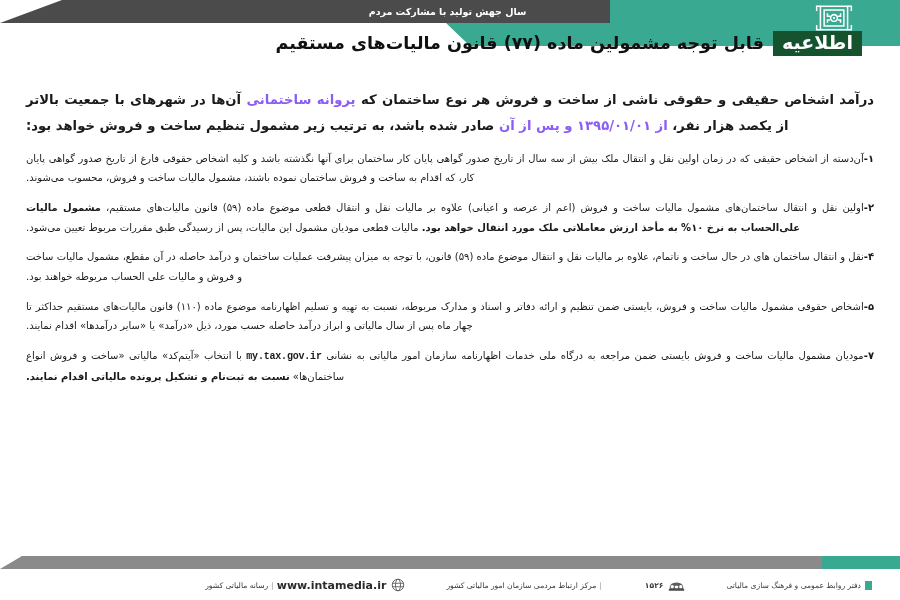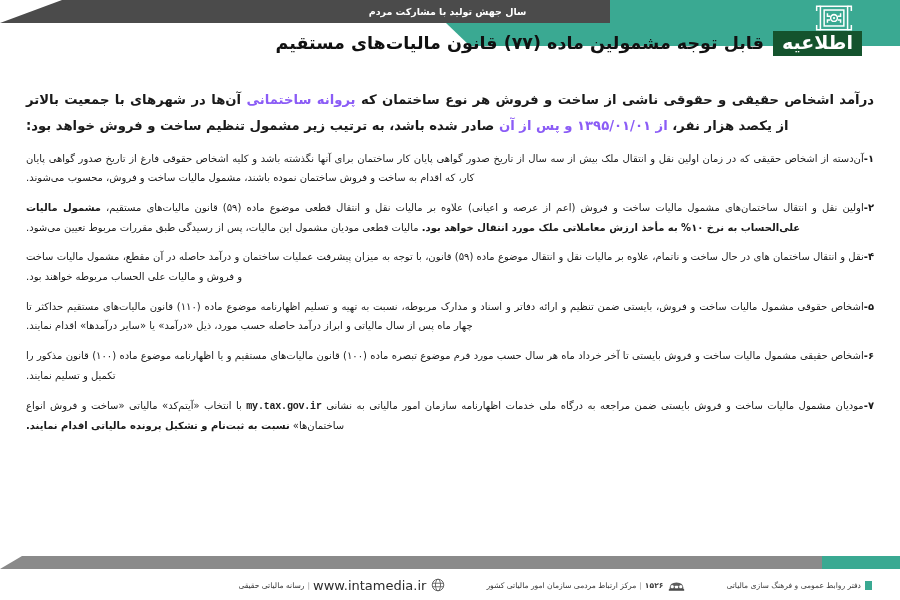"۶-اشخاص حقیقی مشمول مالیات ساخت" p.item { html: <p> <span>۶-</span><span>اشخاص حقیقی مشمول مالیات ساخت و فروش بایستی تا آخر خرداد ماه هر سال حسب مورد فرم موضوع تبصره ماده (۱۰۰) قانون مالیات‌های مستقیم و یا اظهارنامه موضوع ماده (۱۰۰) قانون مذکور را تکمیل و تسلیم نمایند.</span> </p> -> none }
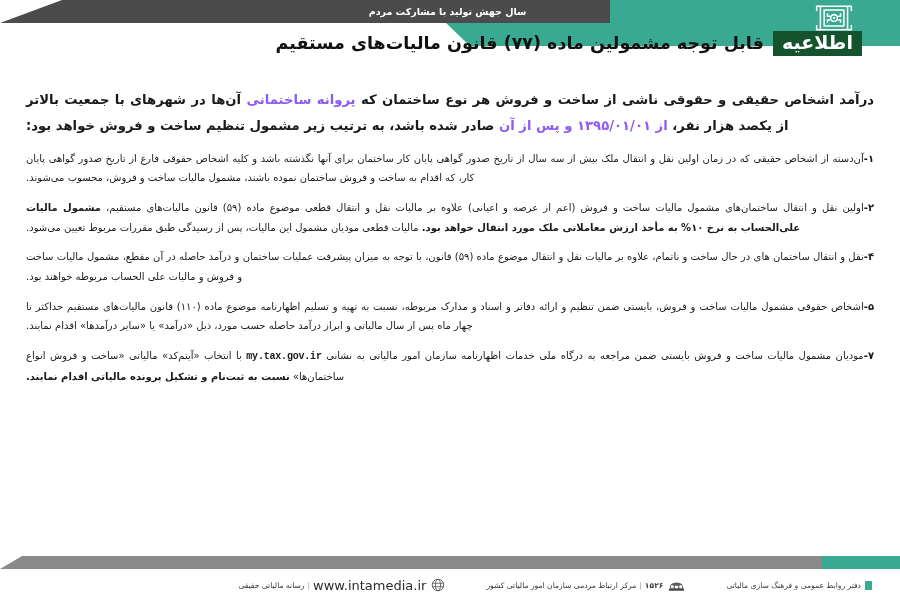"رسانه مالیاتی حقیقی" span { text: حقیقی -> کشور }
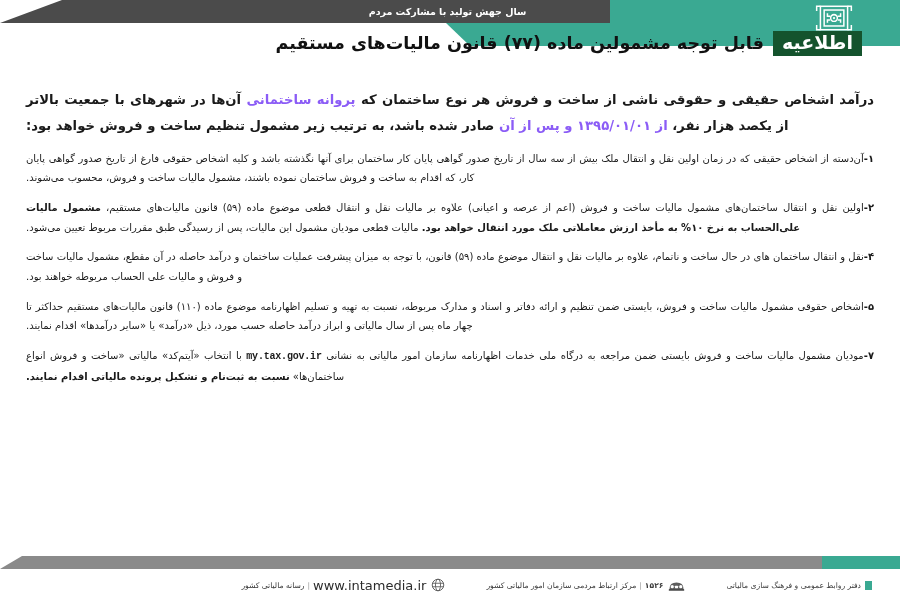"www.intamedia.ir" .f-url { font-size: 13px -> 11px; font-weight: normal -> bold }
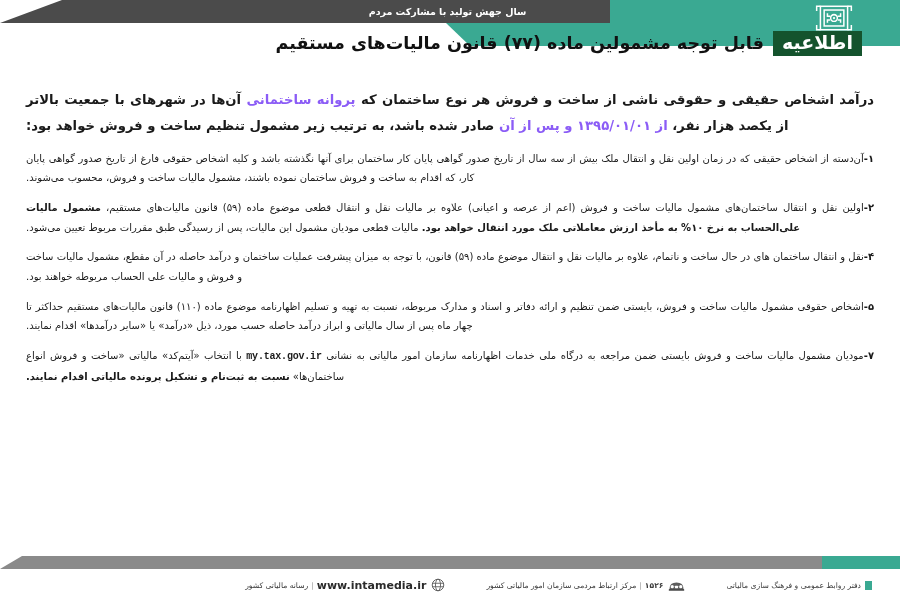"۱۵۲۶" .f-num { margin-left: none -> 40px }
